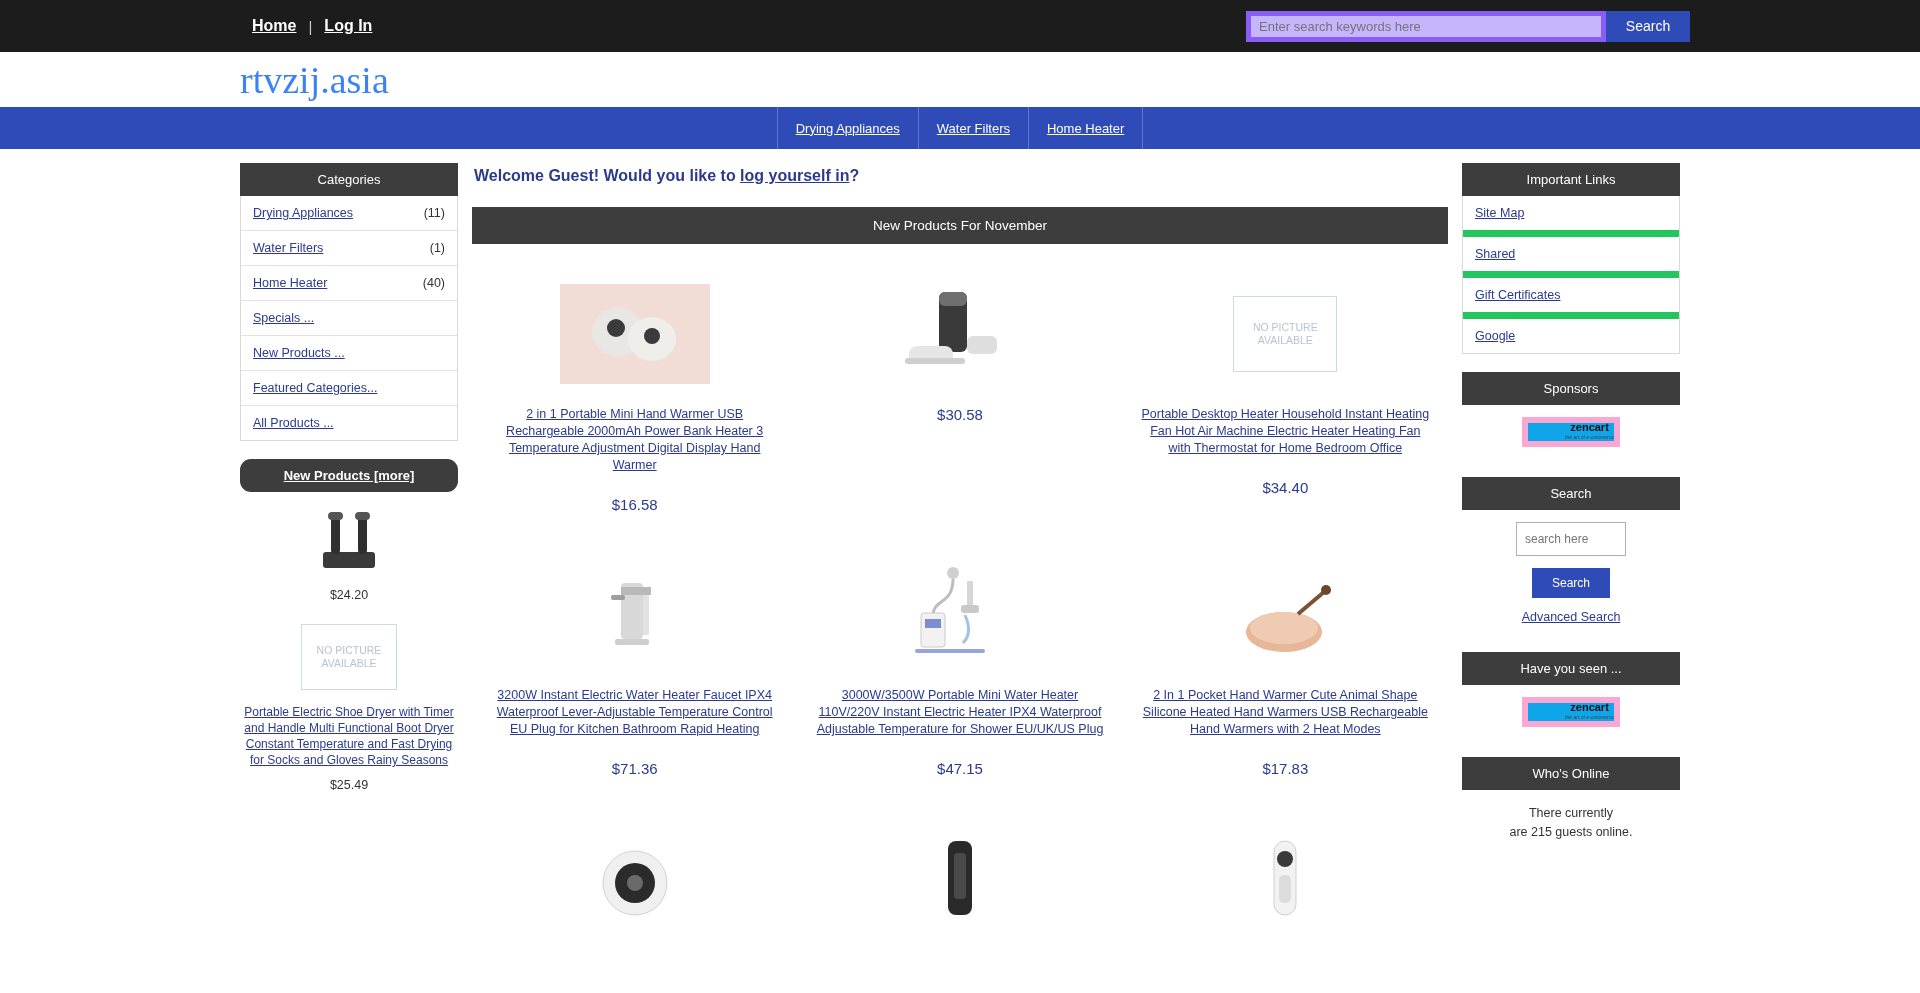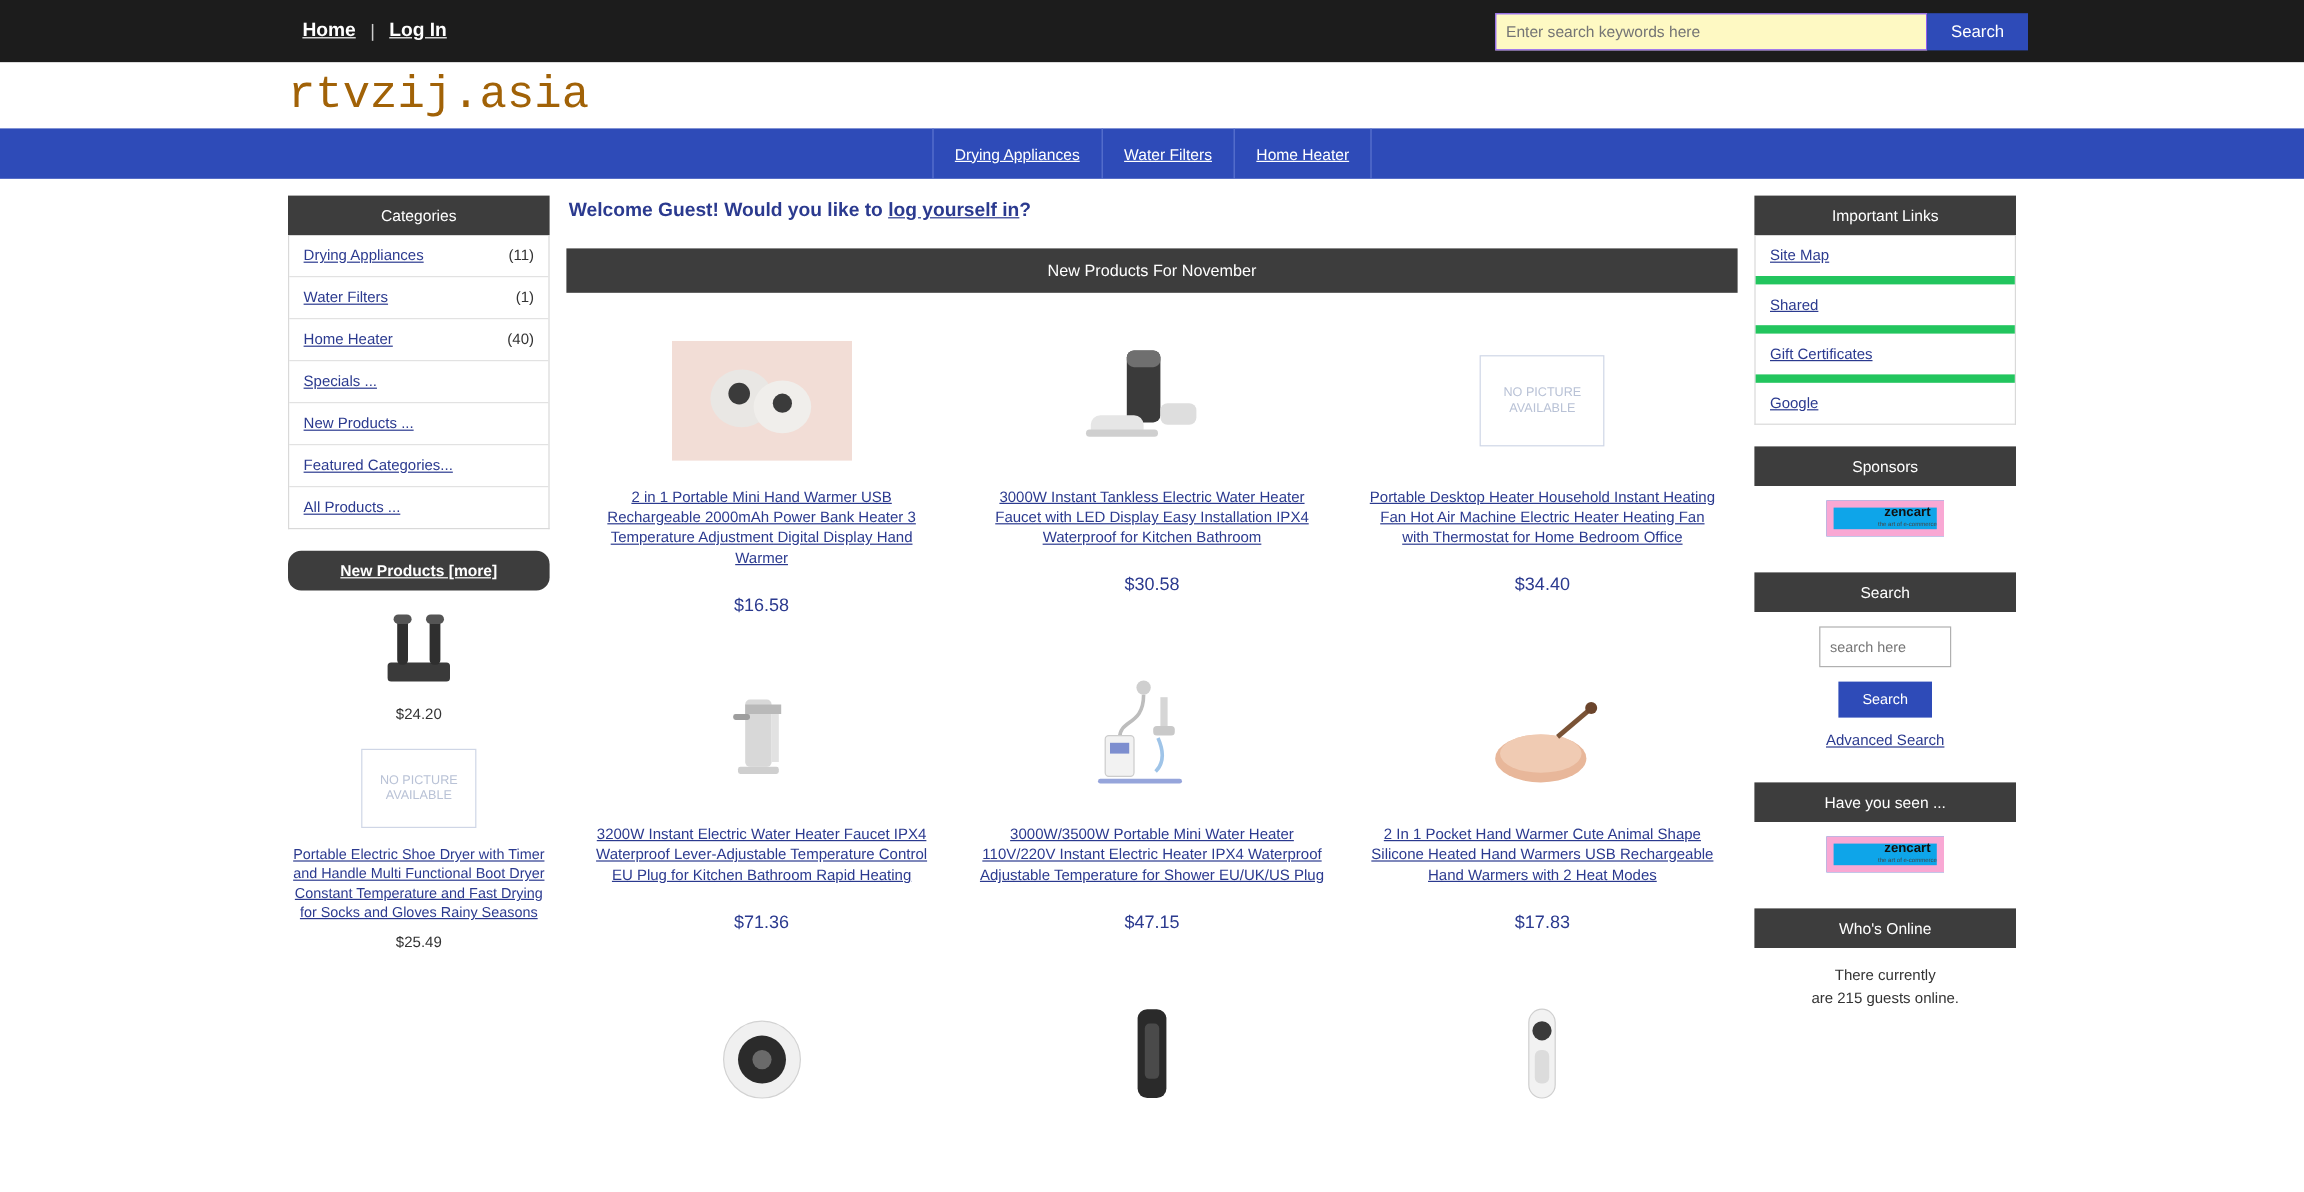"Enter search keywords here" .search-input-top { background: #fef9c3 -> #c4b5fd; border: 1px solid #8b5cf6 -> 5px solid #8b5cf6 }
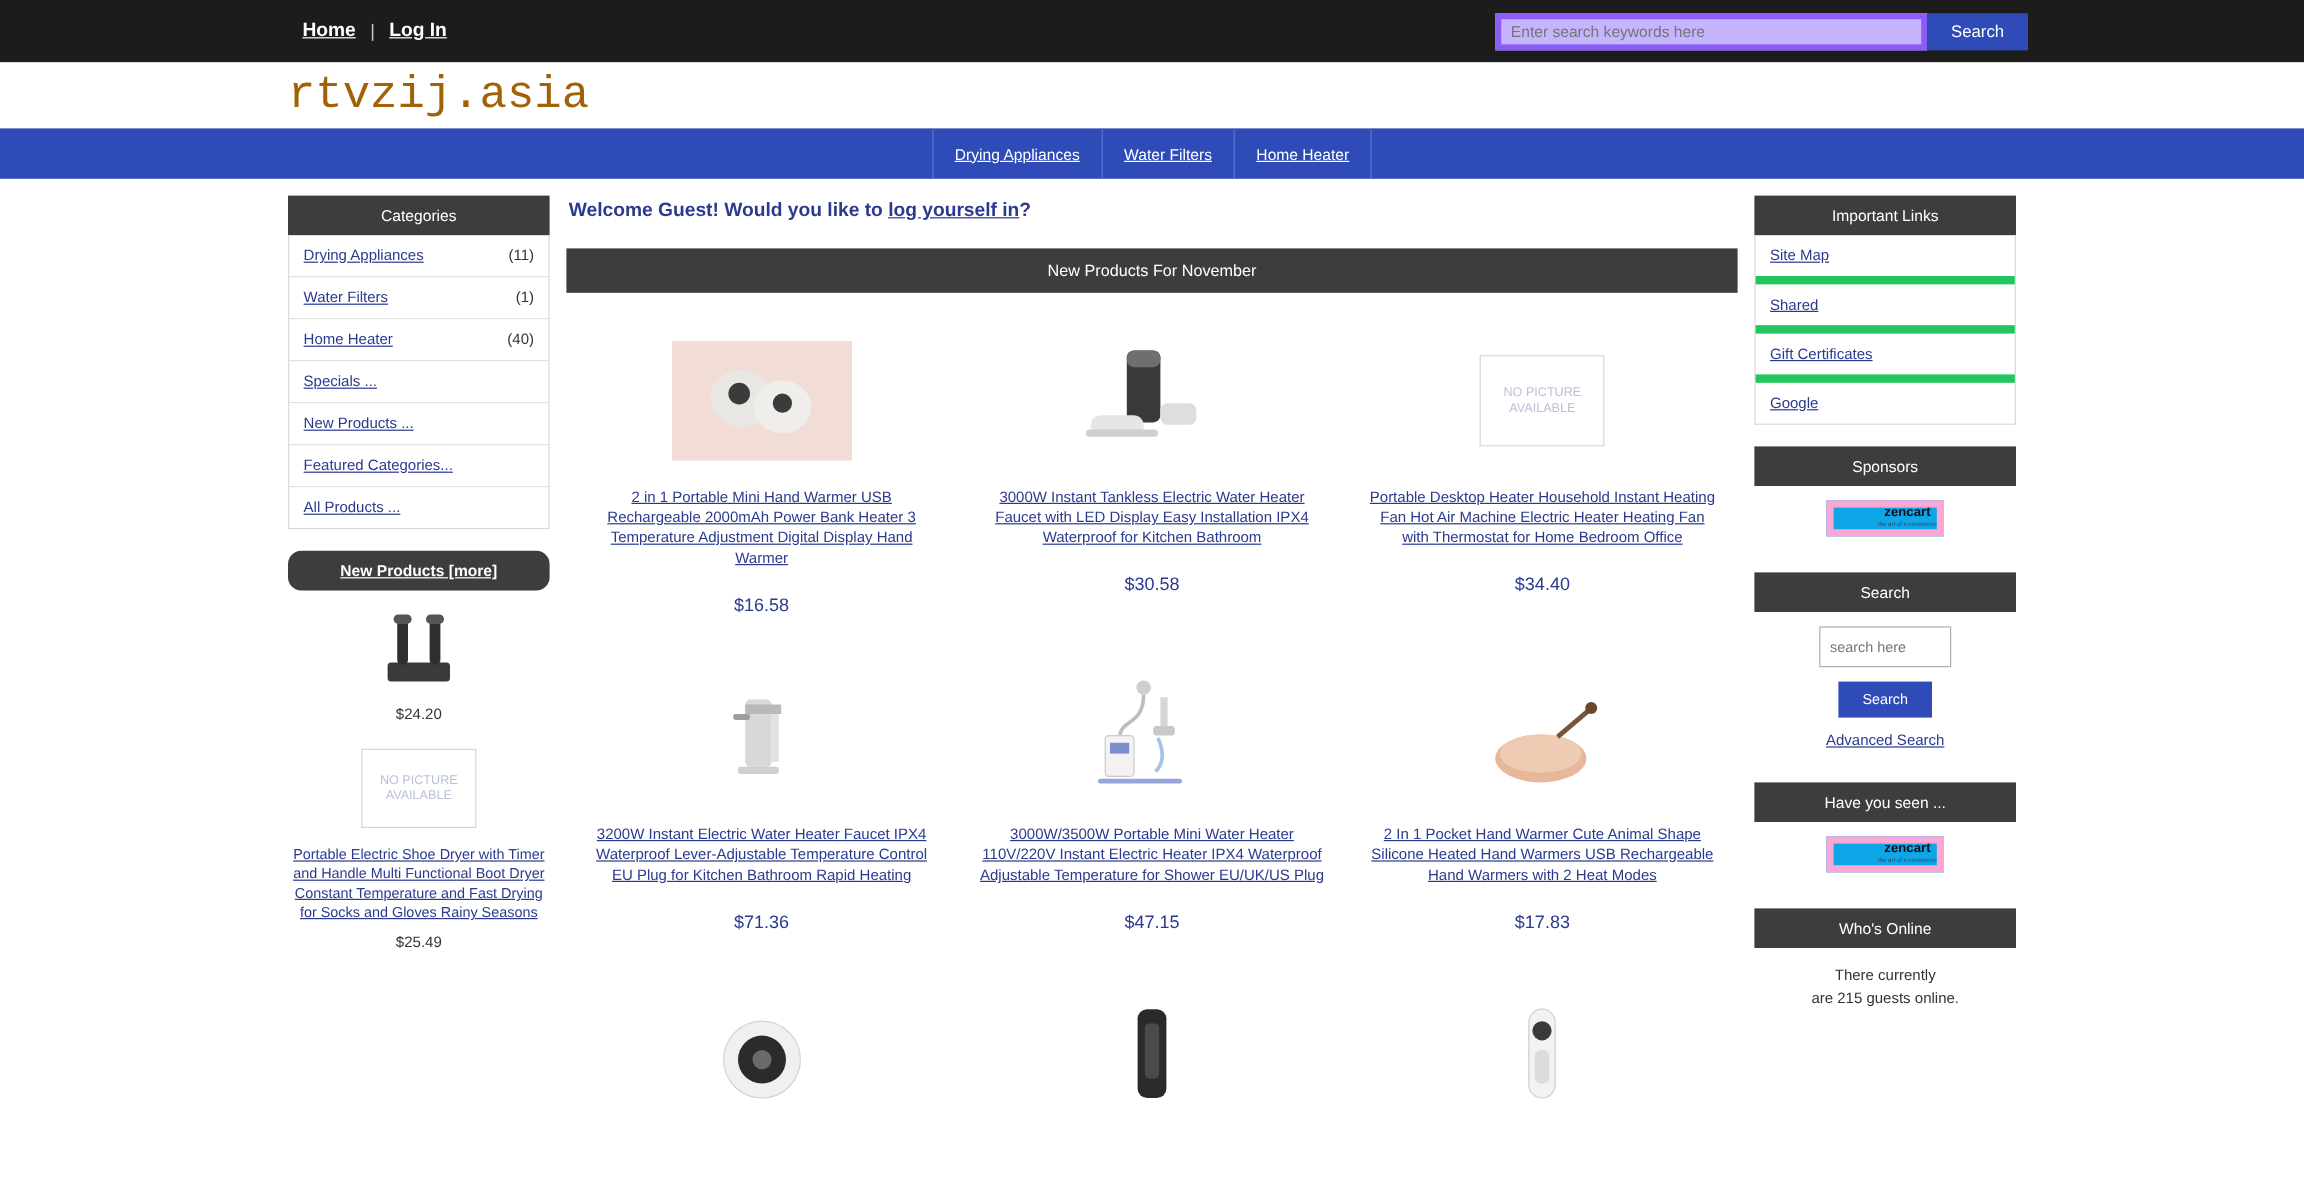"rtvzij.asia" .logo-text { color: #a16207 -> #3b82f6; font-family: Liberation Mono, monospace -> Liberation Serif, serif }
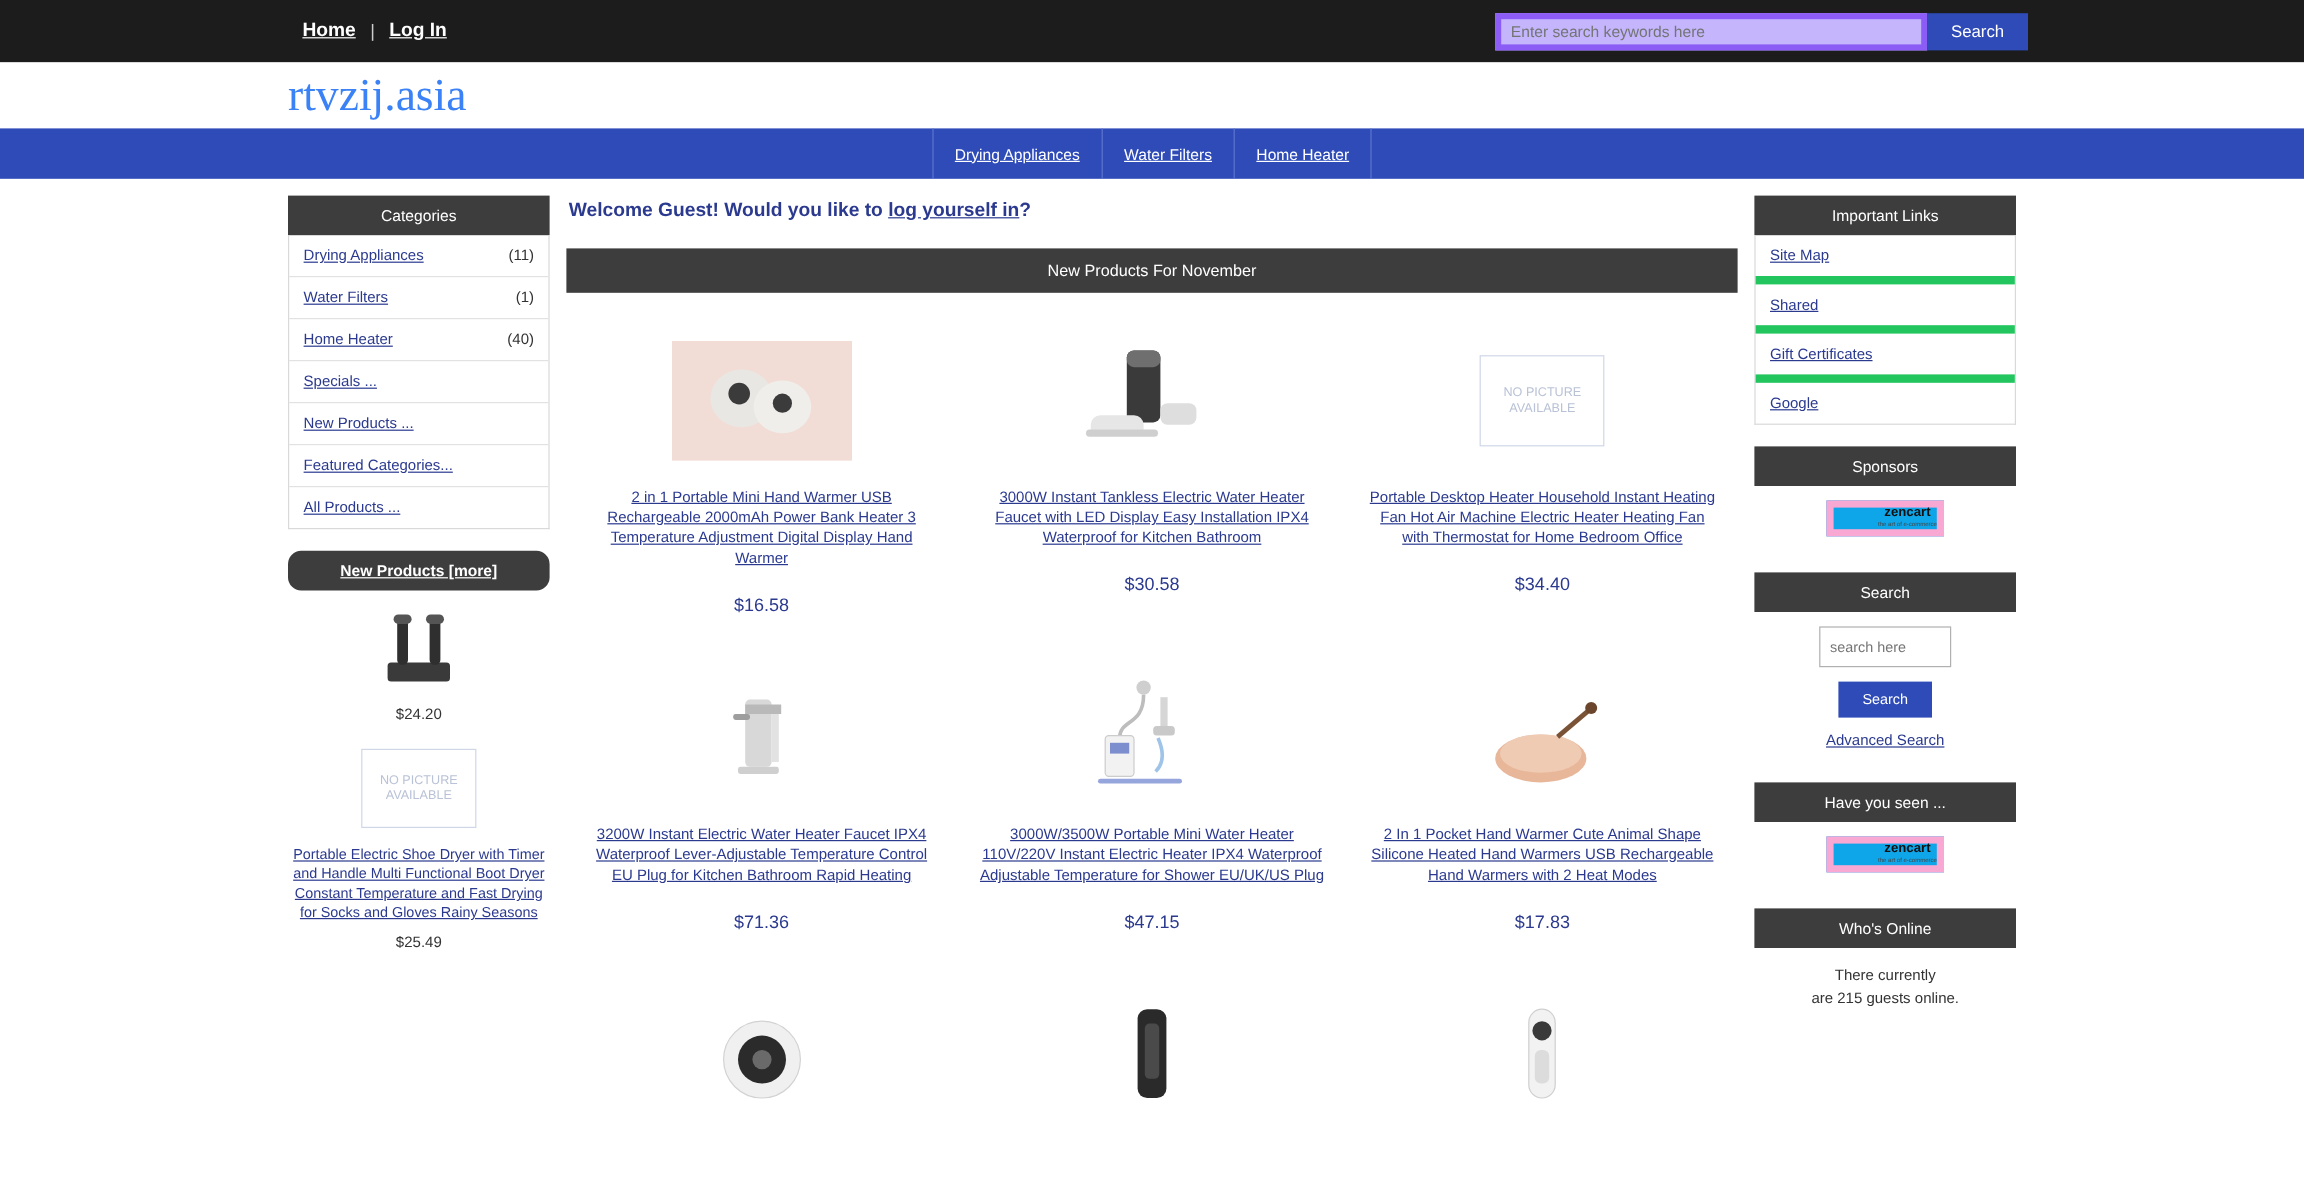"3000W Instant Tankless Electric Water" a.prod-title { html: <a>3000W Instant Tankless Electric Water Heater Faucet with LED Display Easy Installation IPX4 Waterproof for Kitchen Bathroom</a> -> none }
